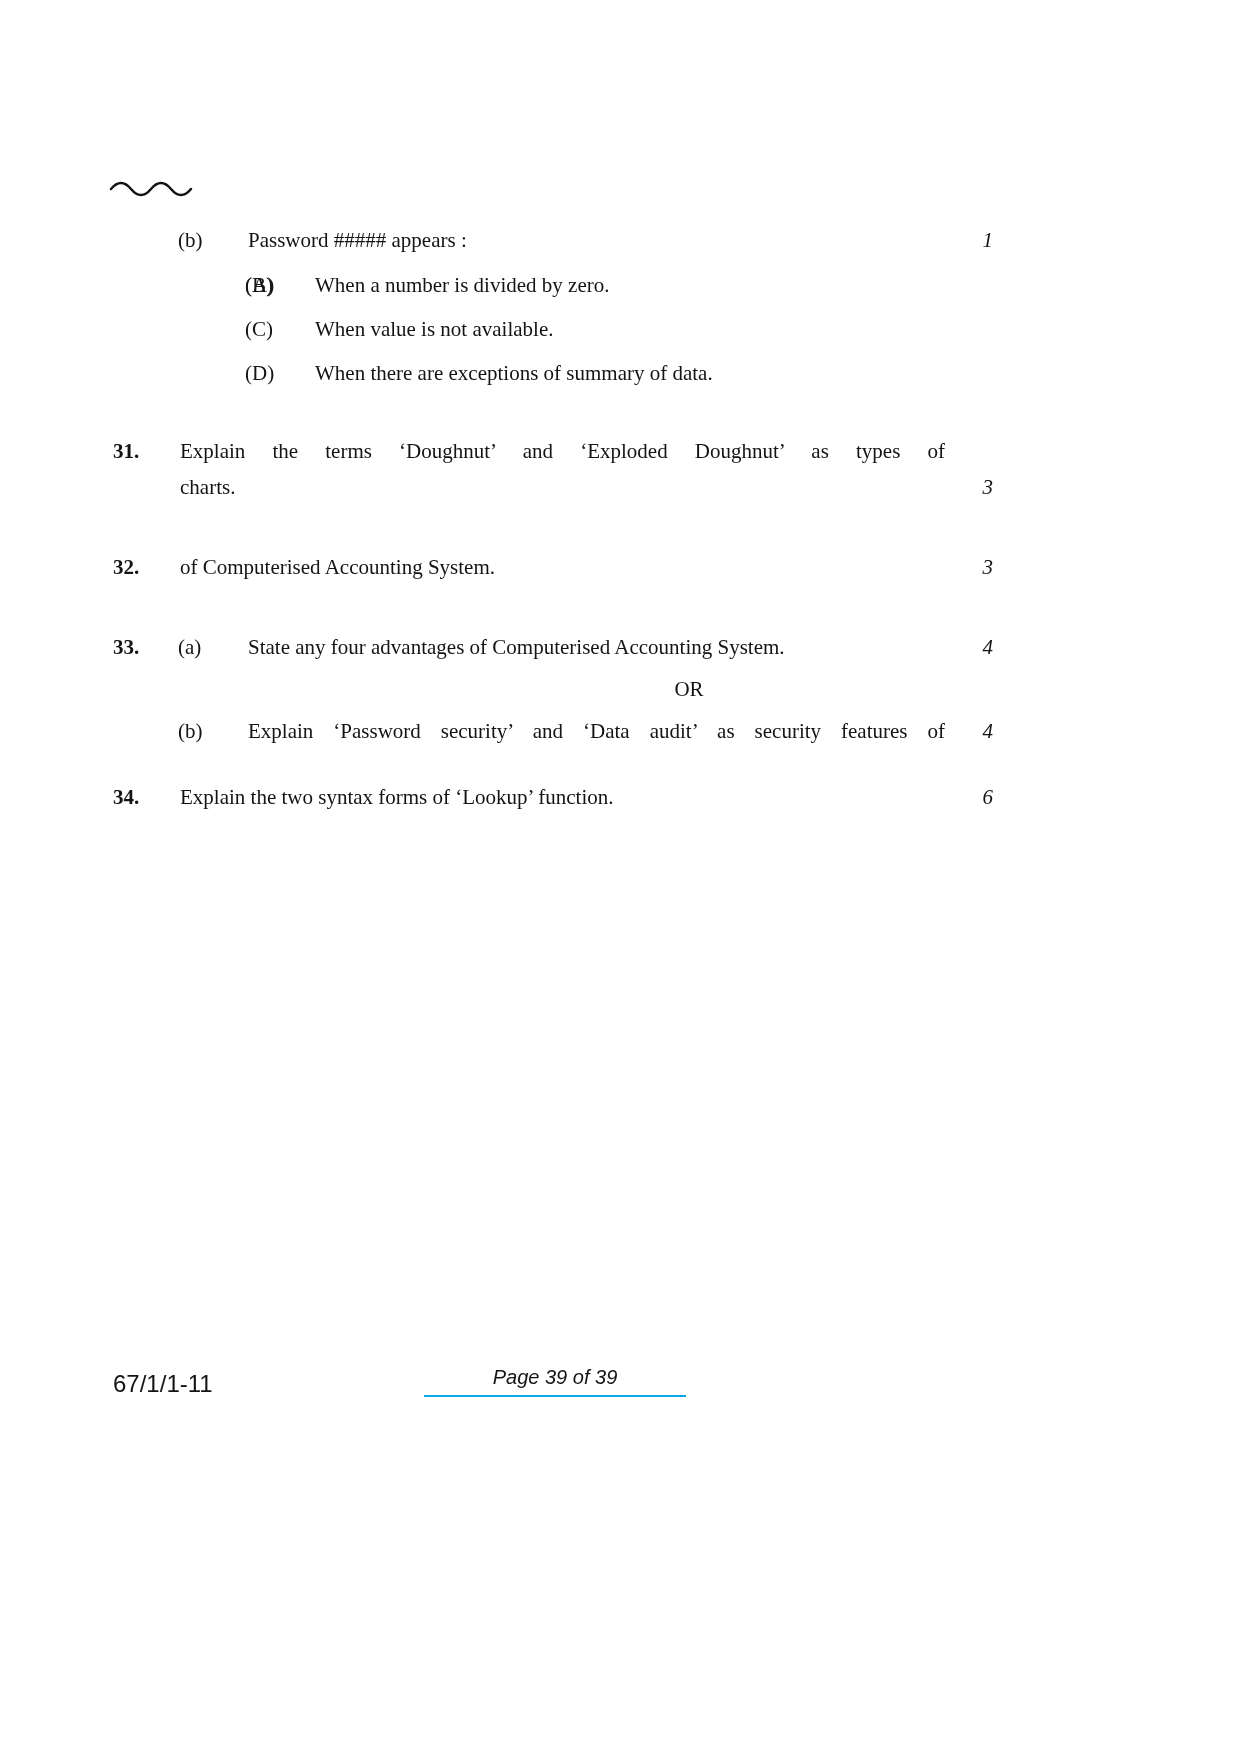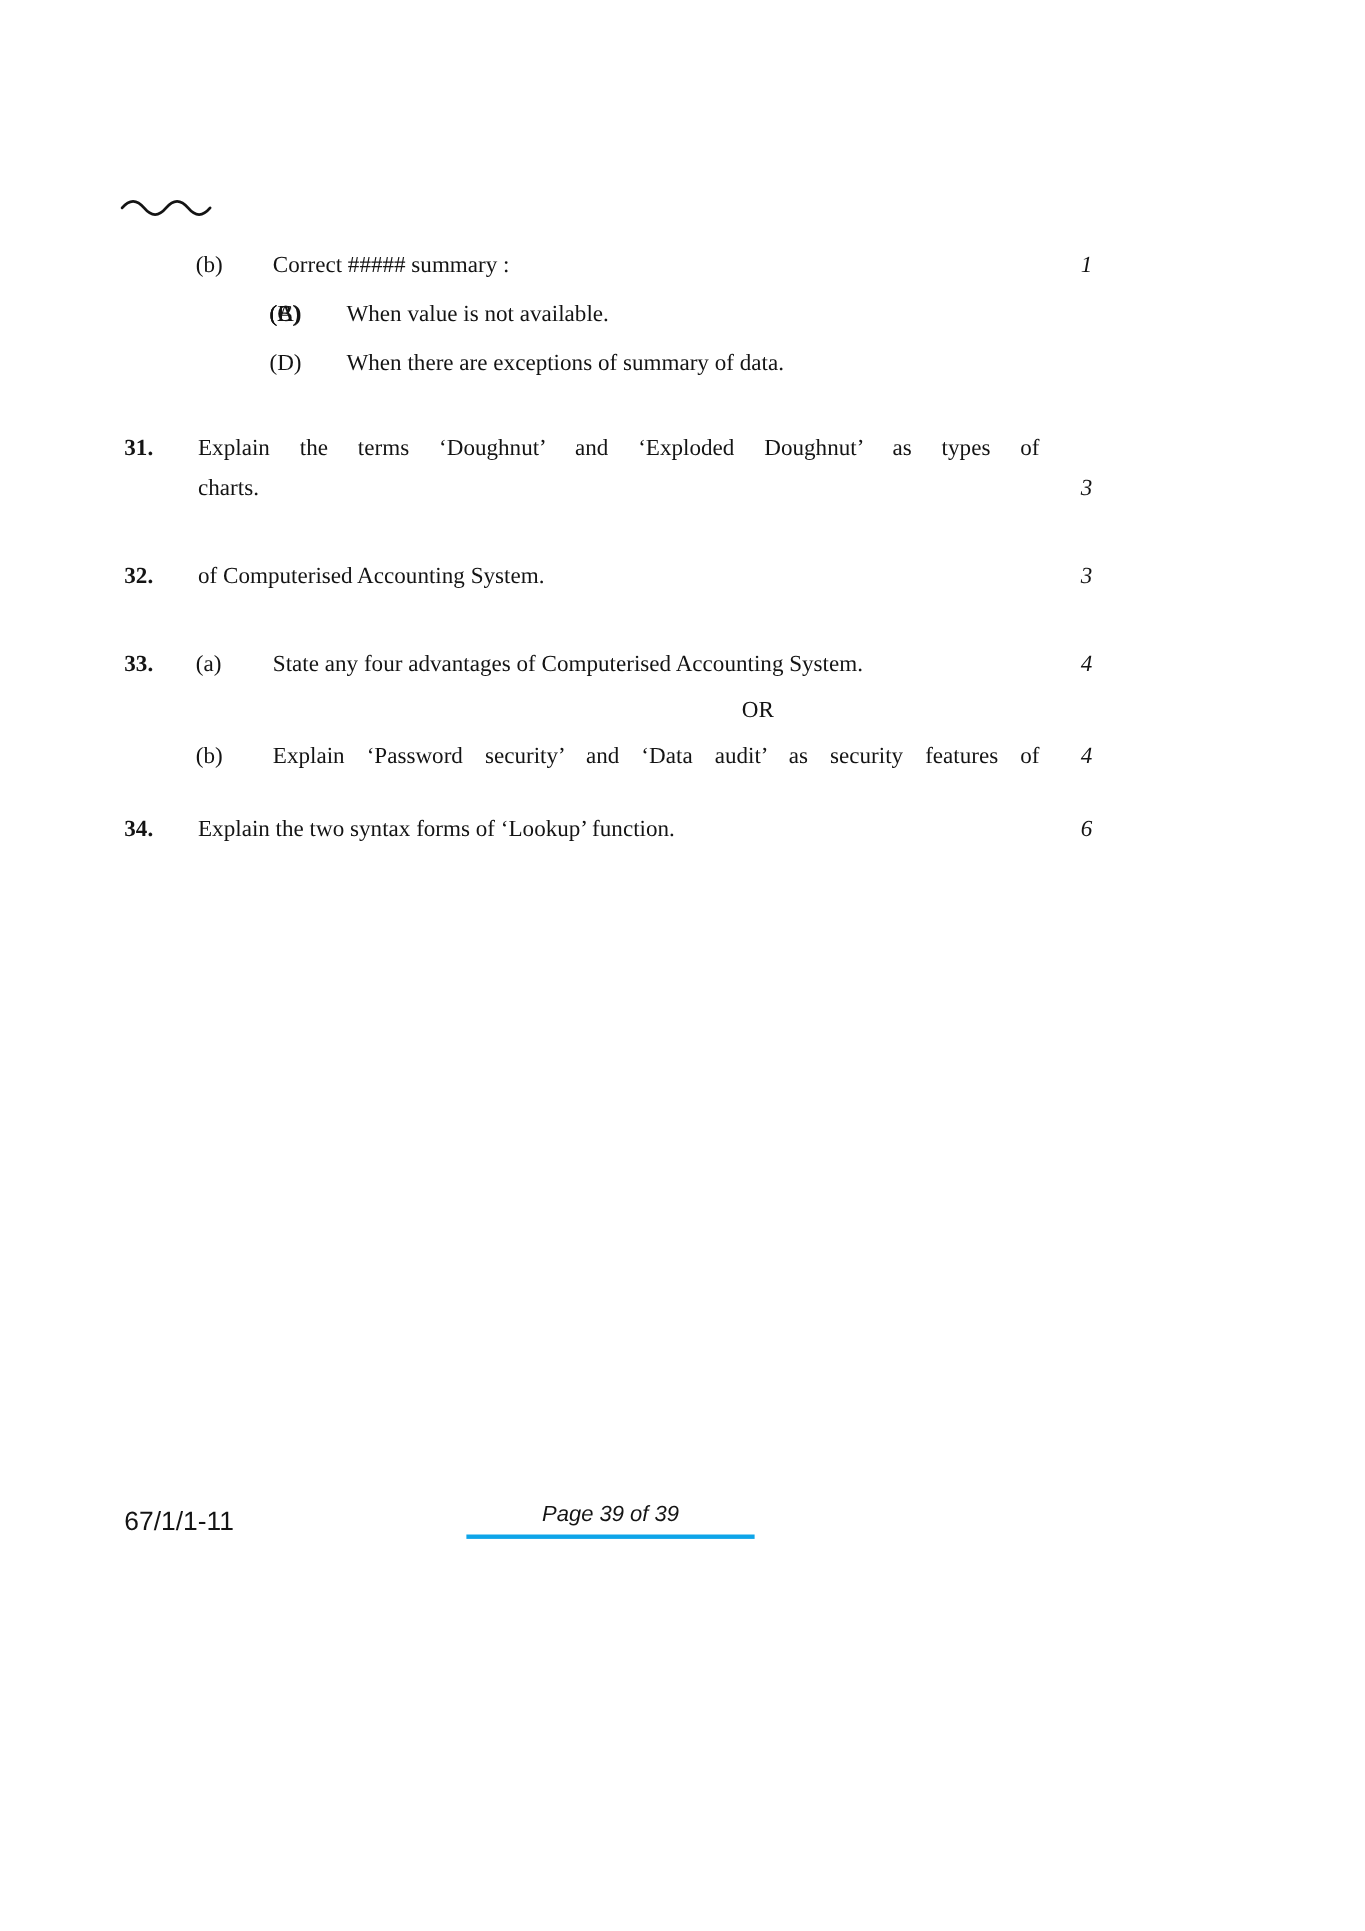"Correct ##### summary :" div.sub-body { text: Correct ##### summary -> Password ##### appears }
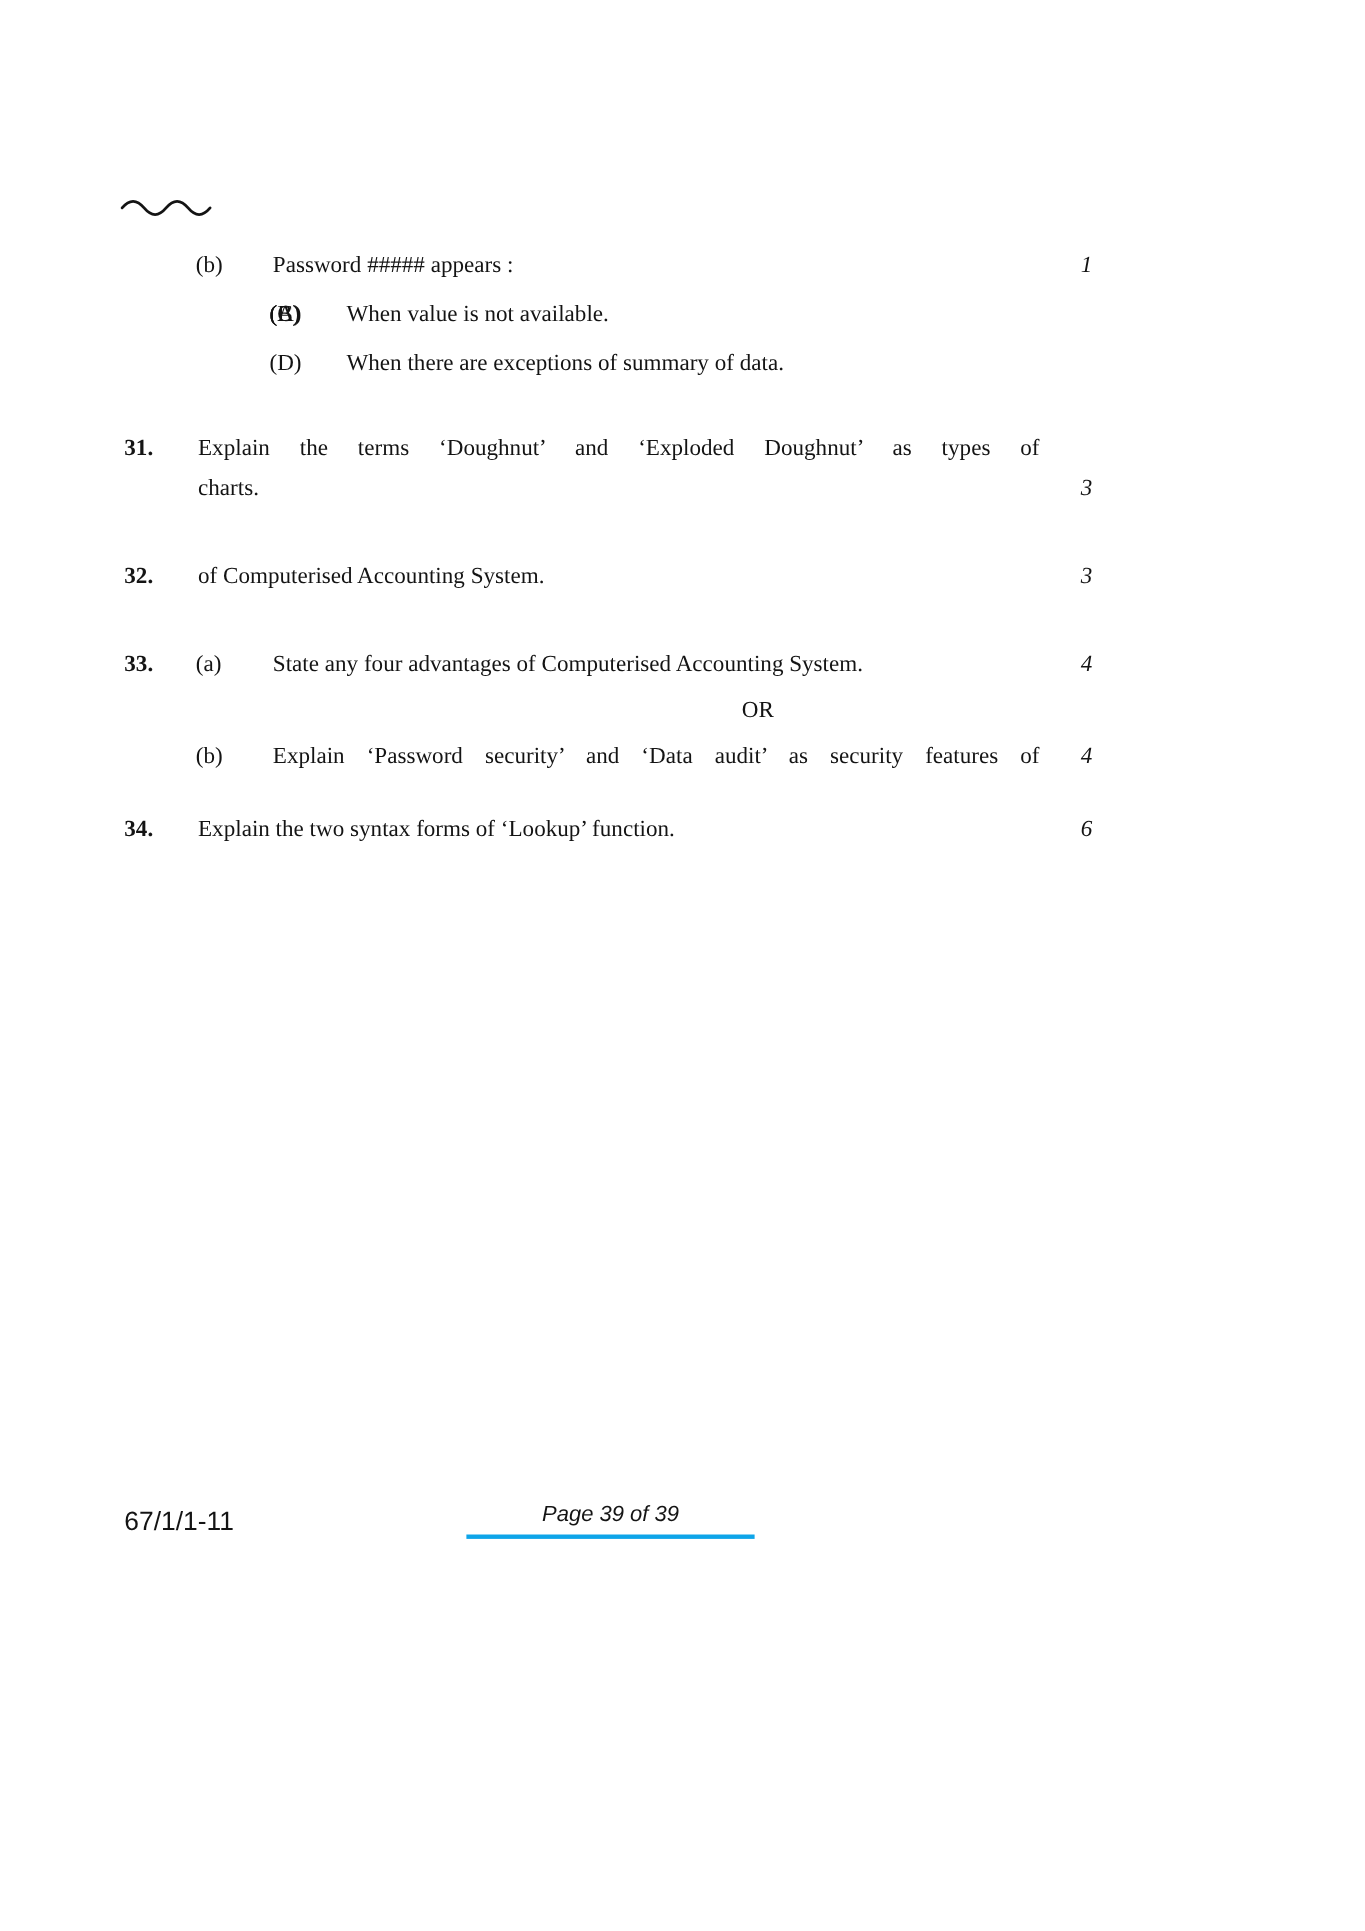"When a number is divided" div.opt-body { html: none -> <div>When a number is divided by zero.</div> }
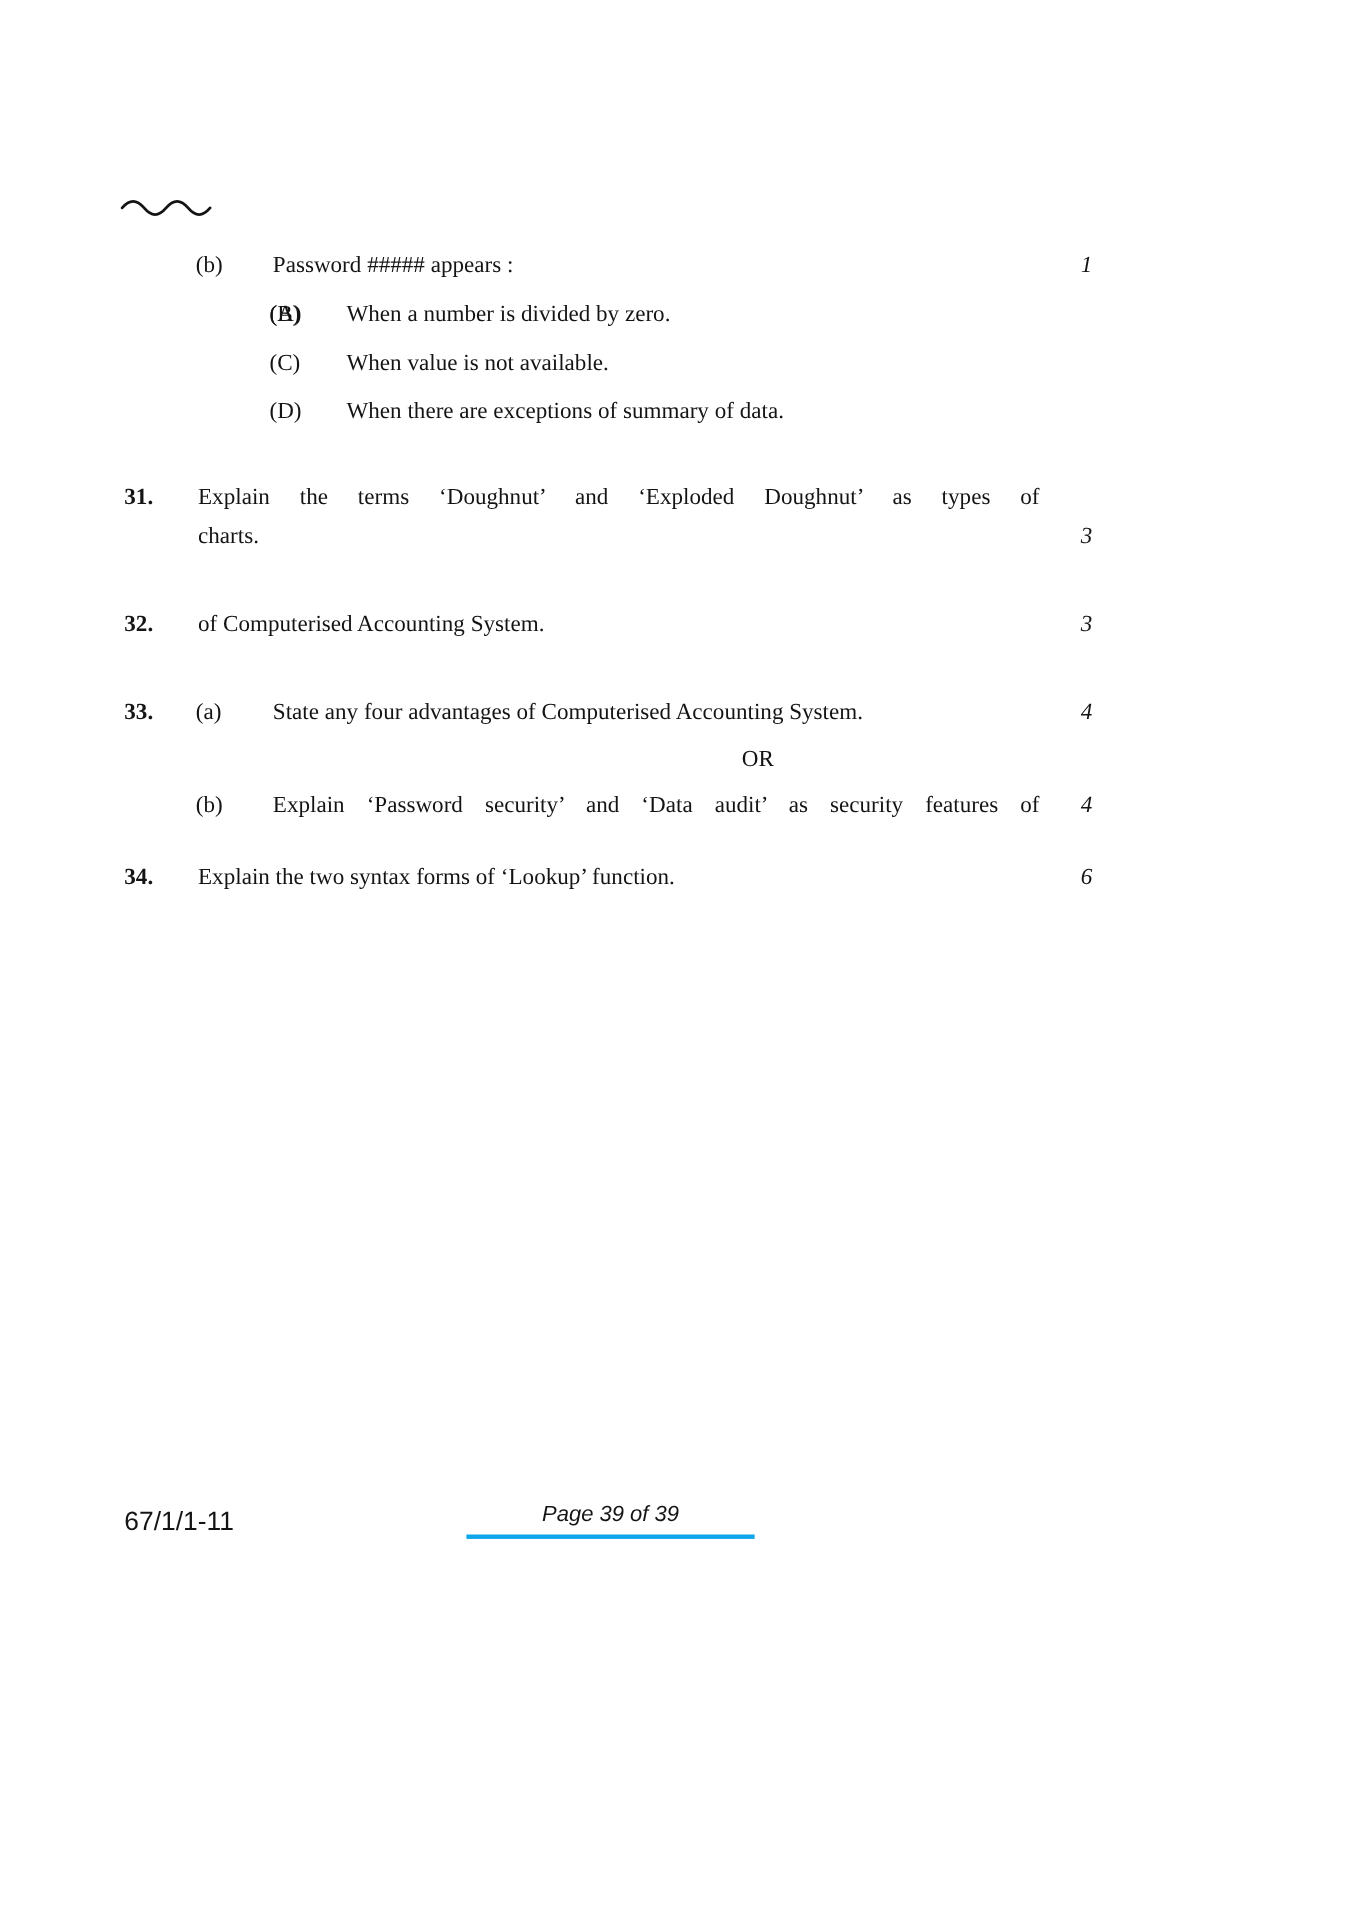"Page 39 of 39" .footer-center { border-bottom: 4px solid #0ea5e9 -> 2px solid #0ea5e9 }
